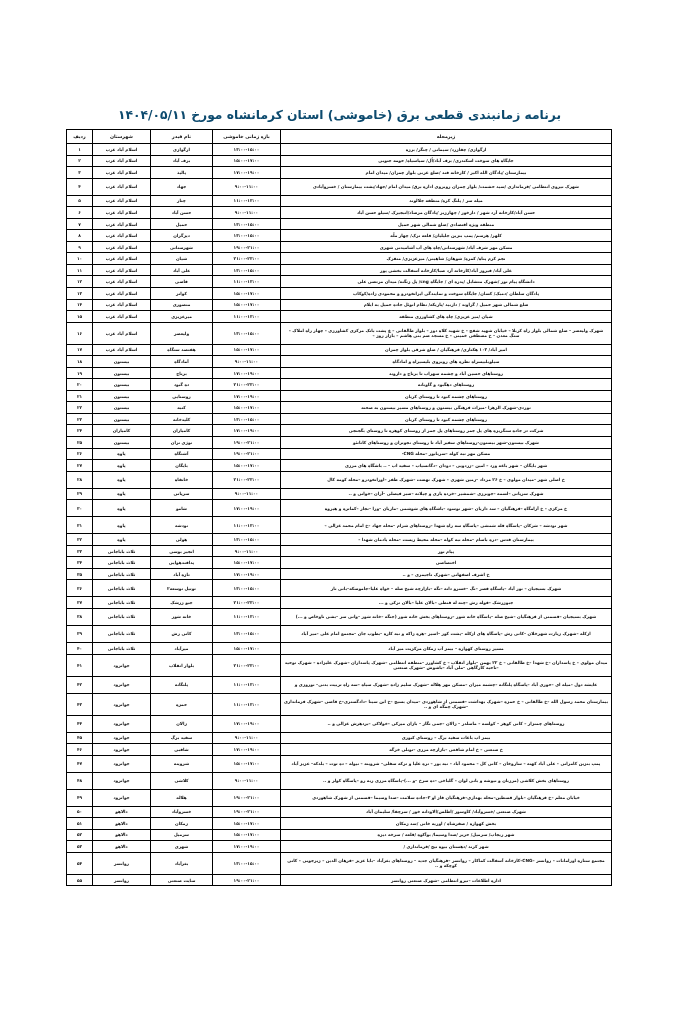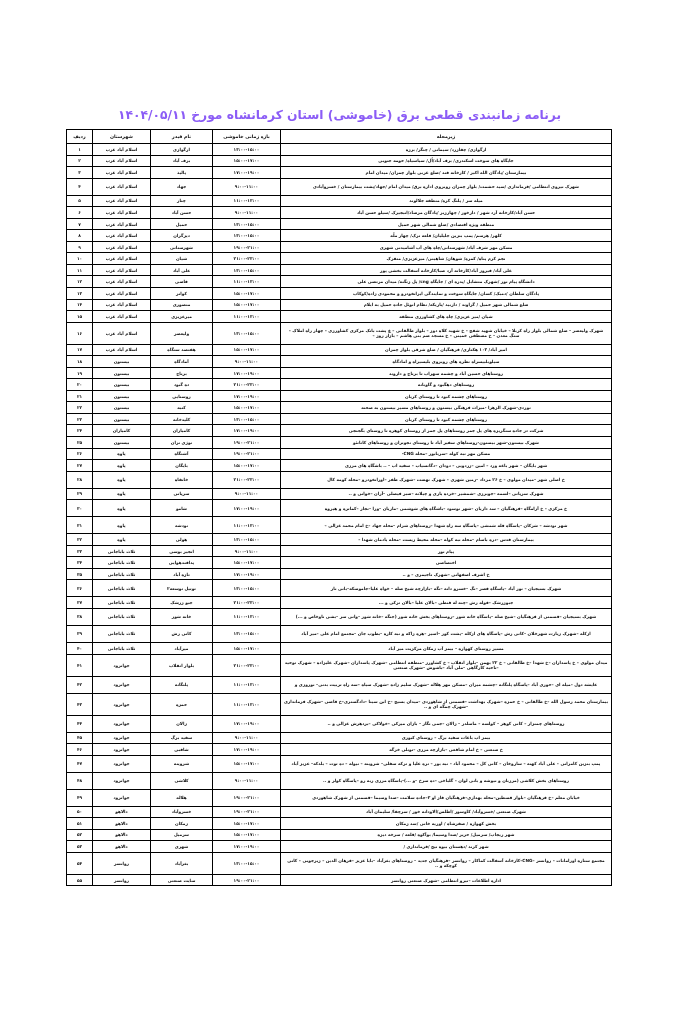"برنامه زمانبندی قطعی برق (خاموشی)" span.doc-title { color: #8b5cf6 -> #0c4a6e }
